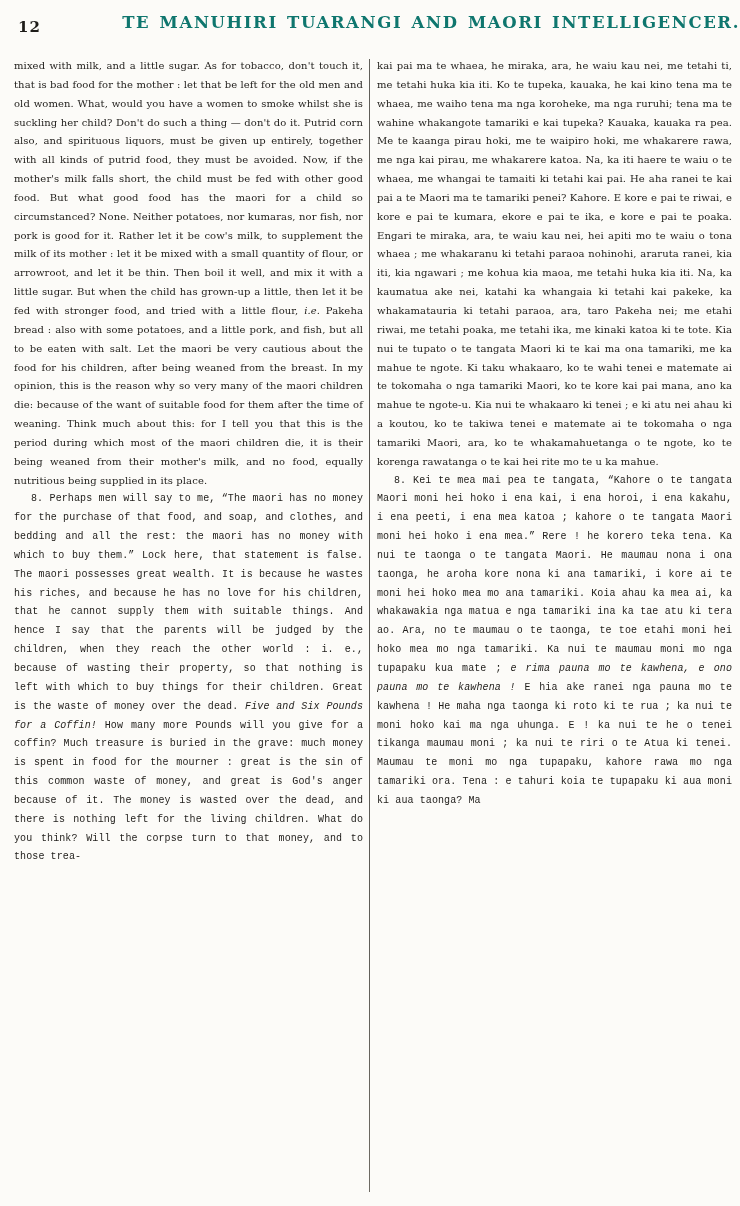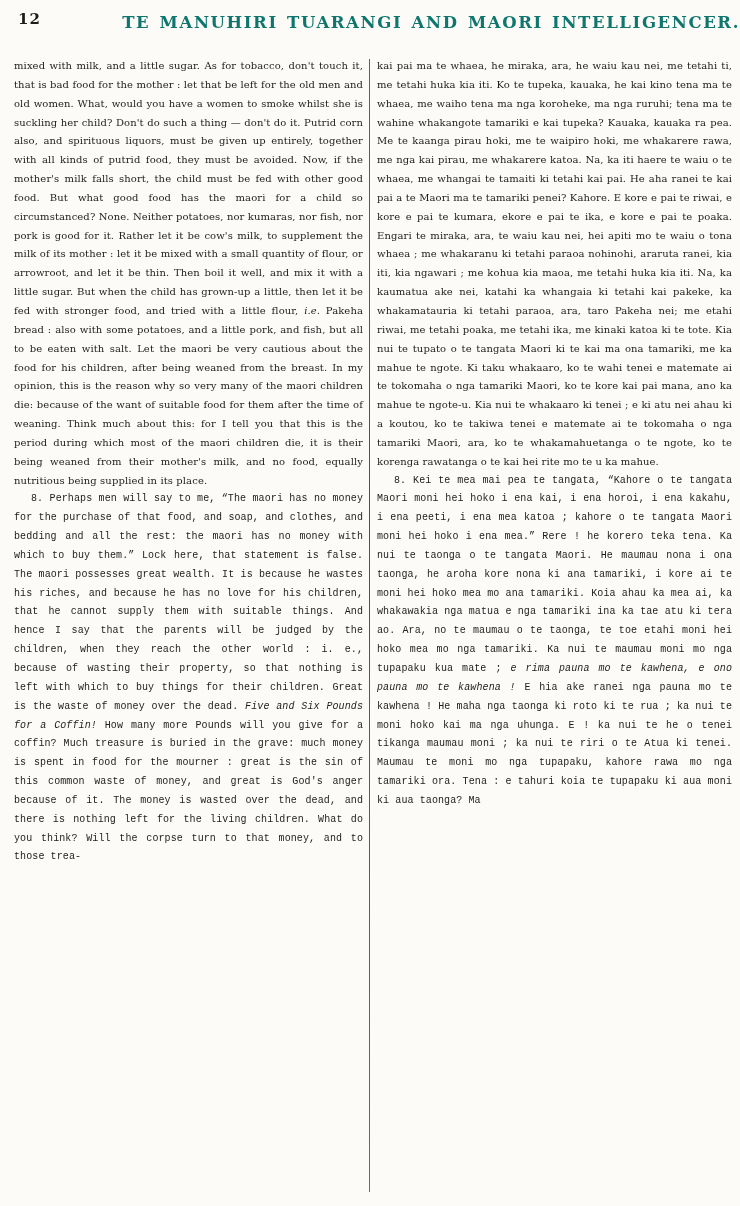"12" .page-number { top: 0 -> 8px }
